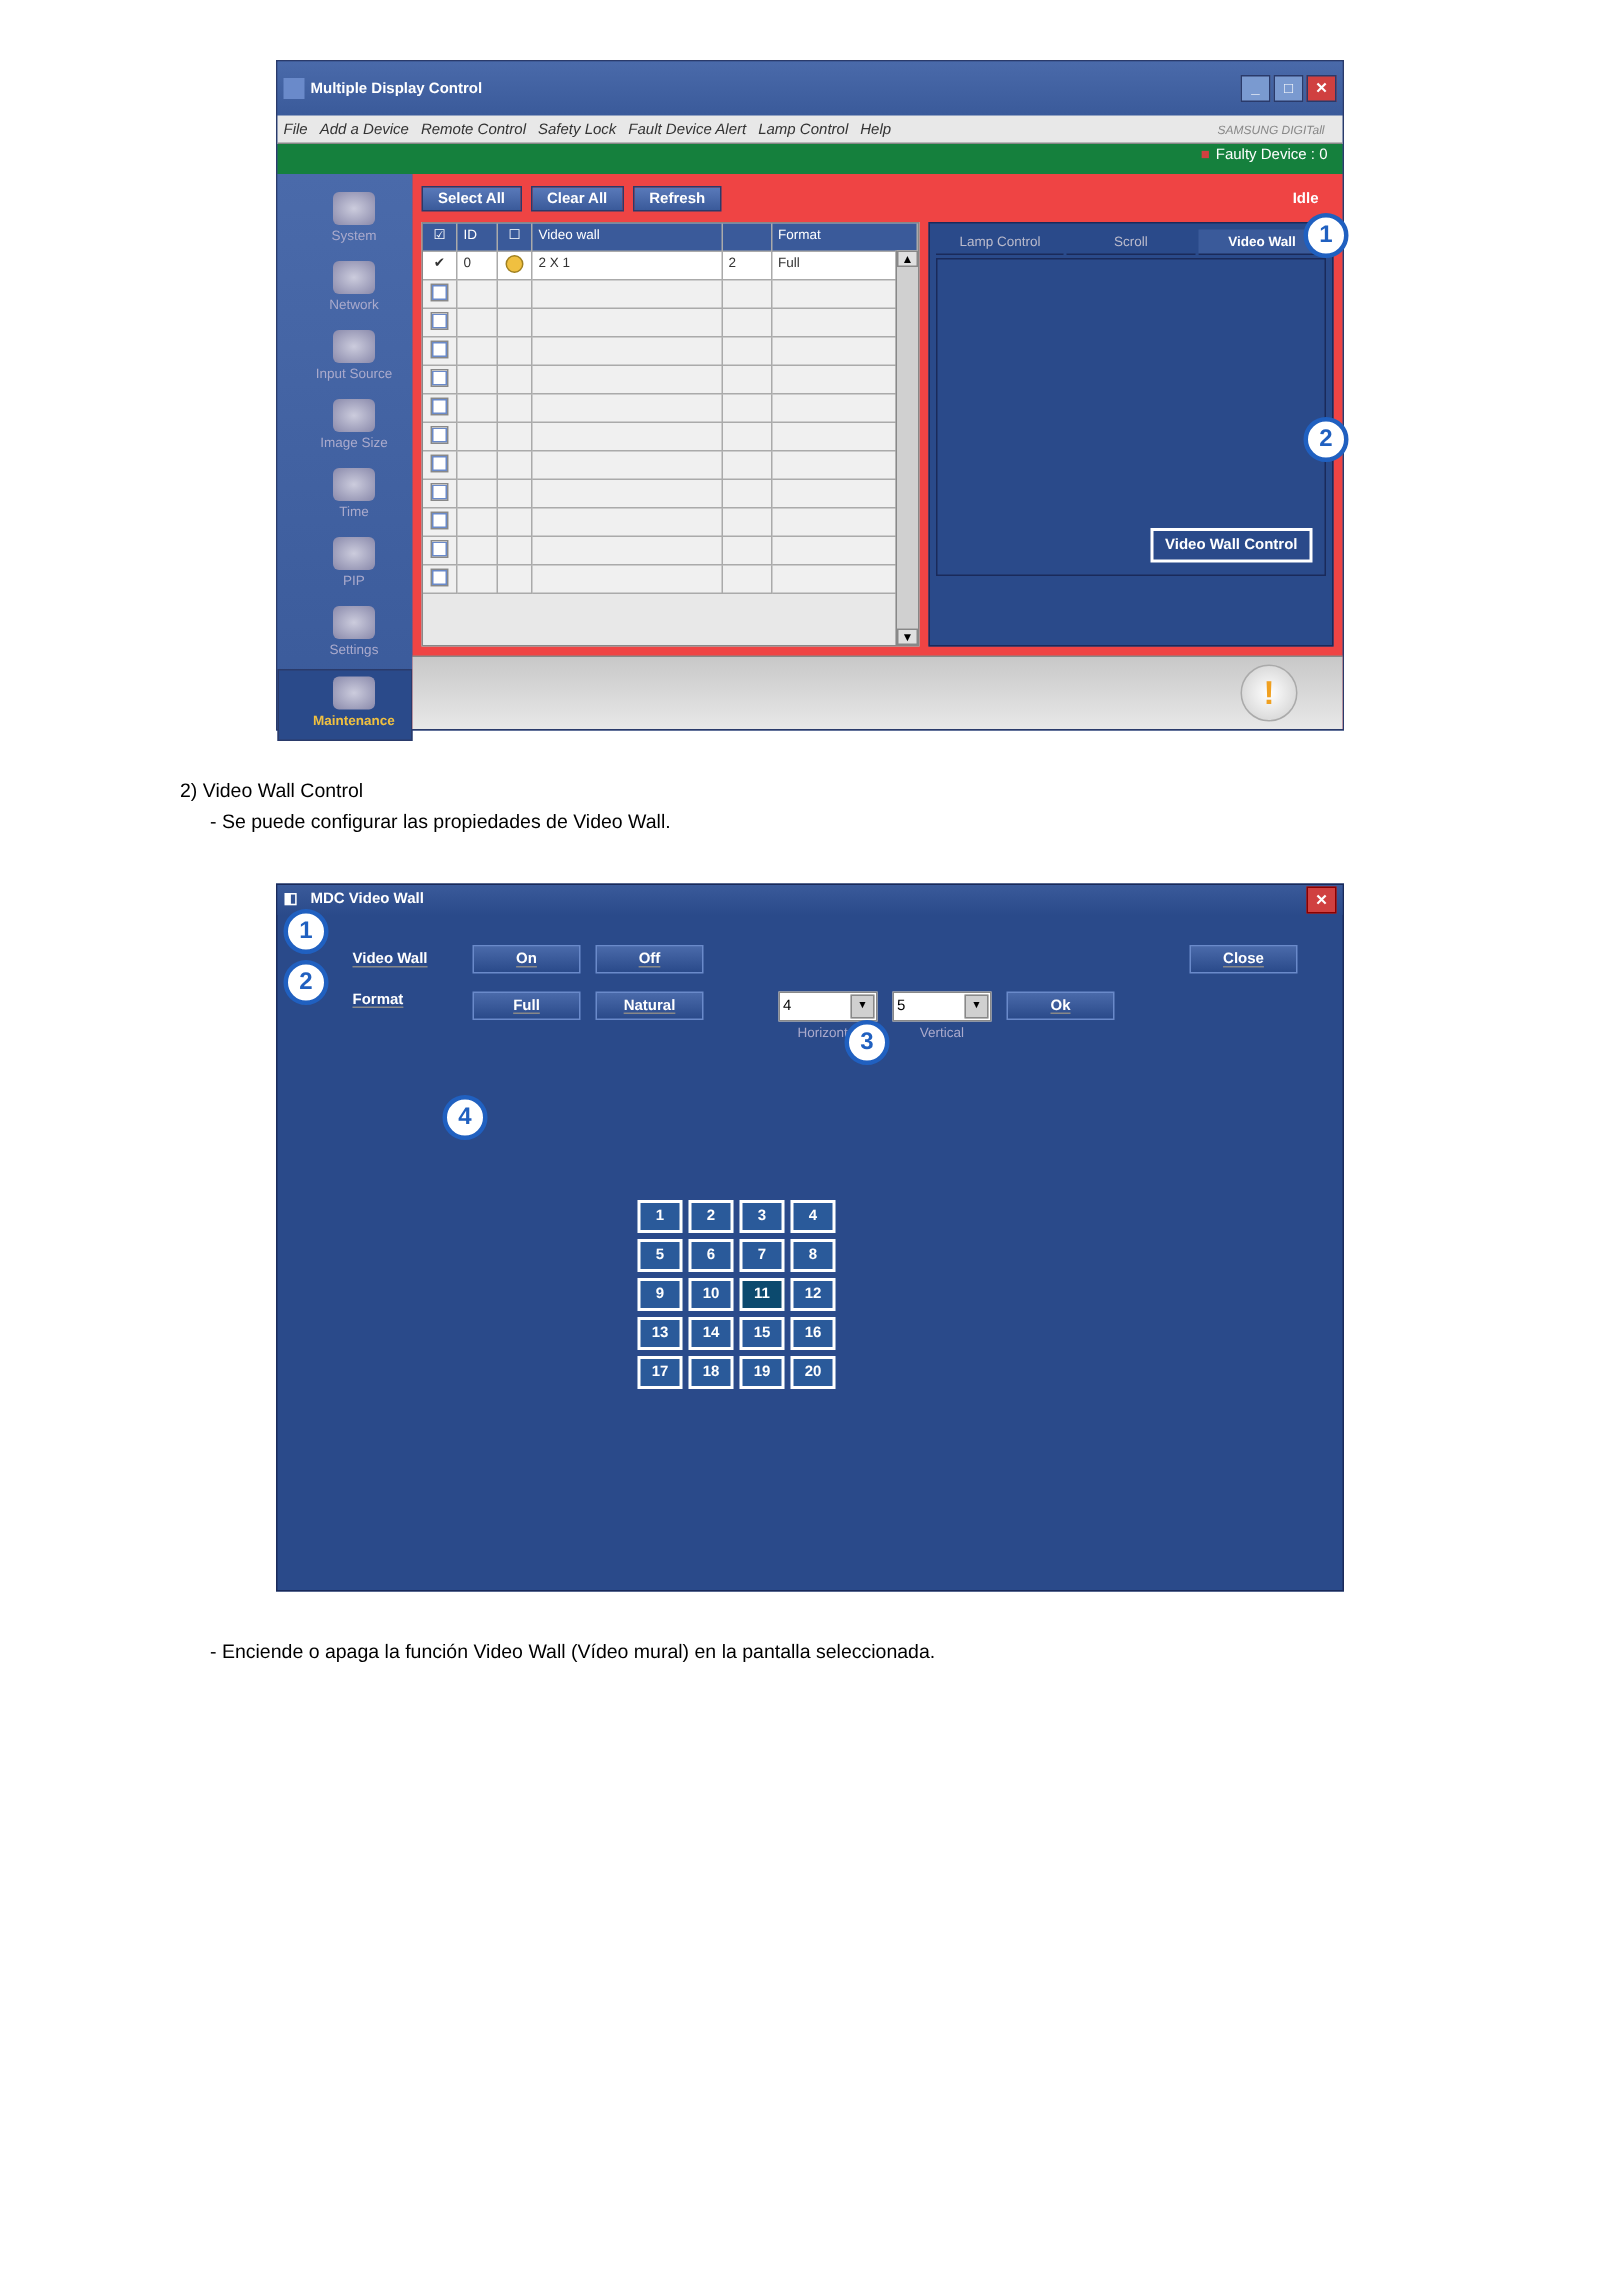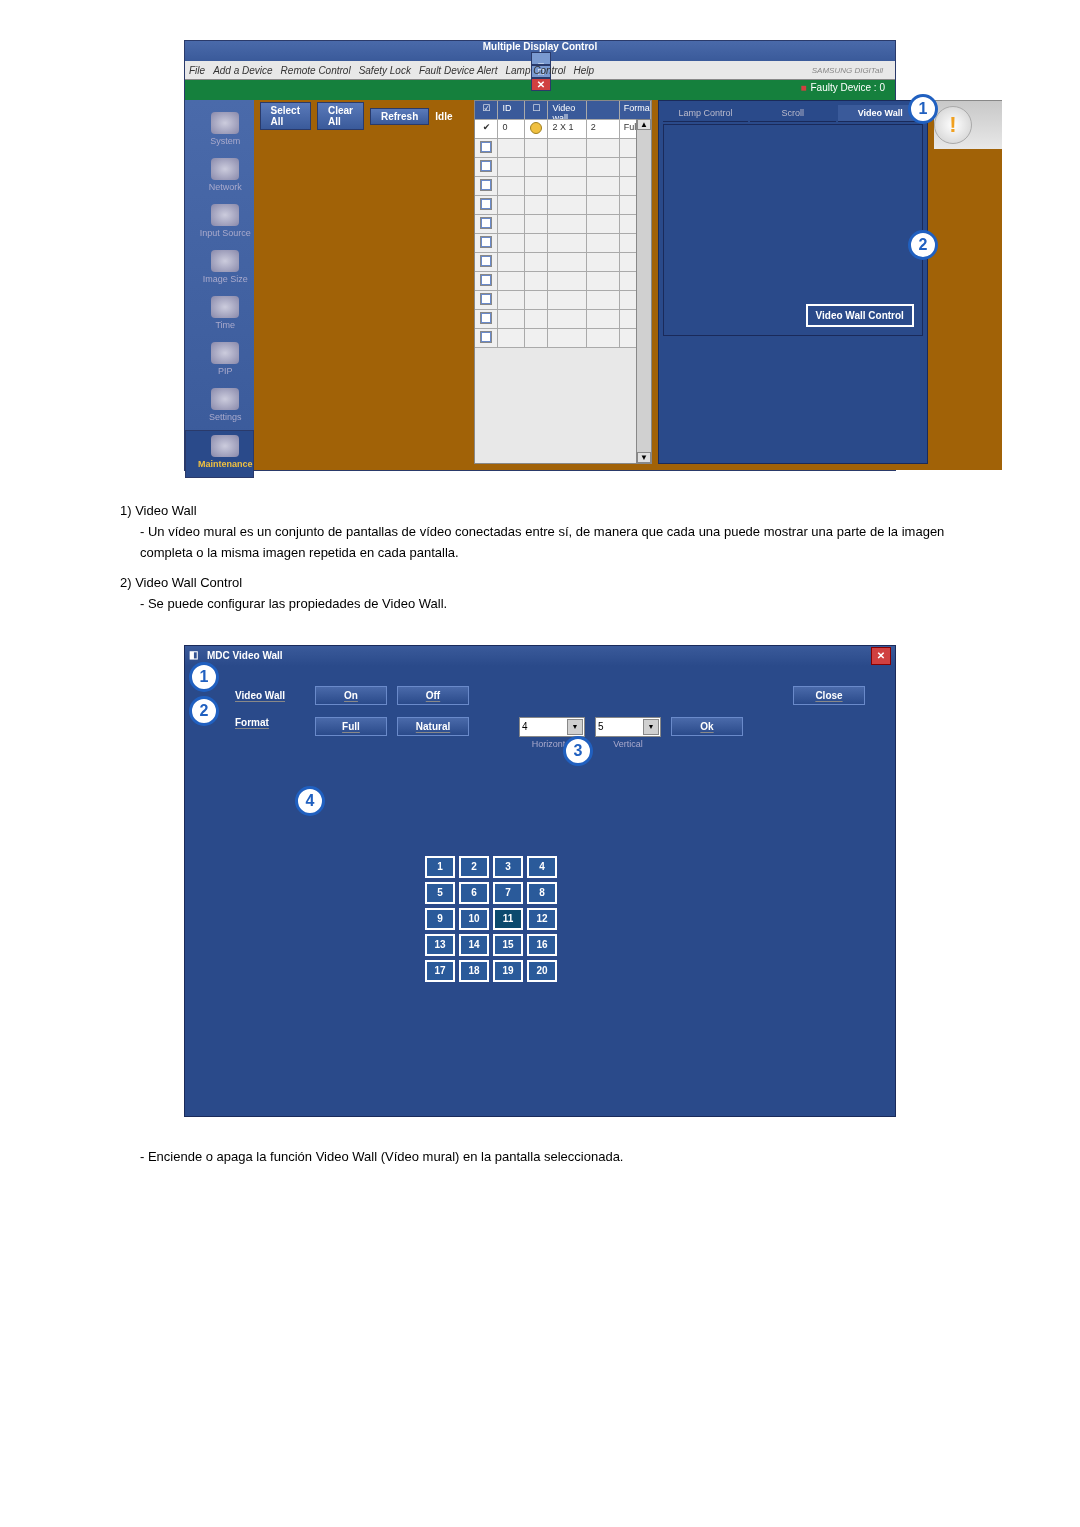"Multiple Display Control" .titlebar { flex-direction: column -> none; height: 20px -> 36px }
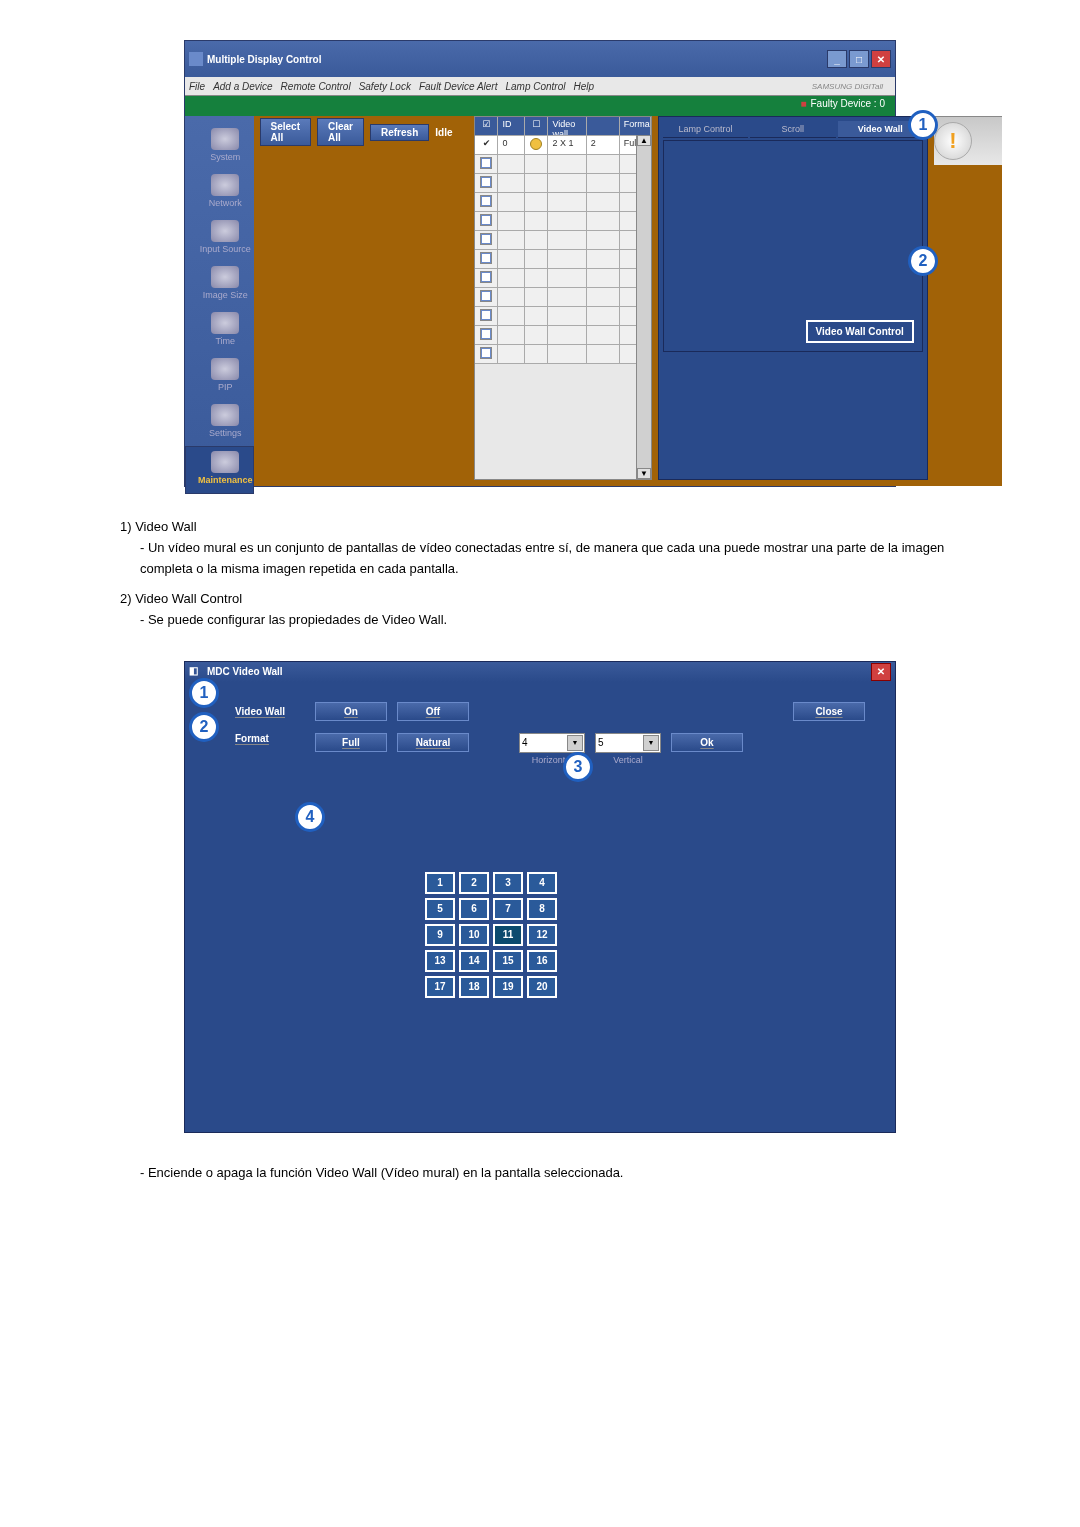"Select All" .content1 { background: #a16207 -> #ef4444; flex-direction: row -> column }
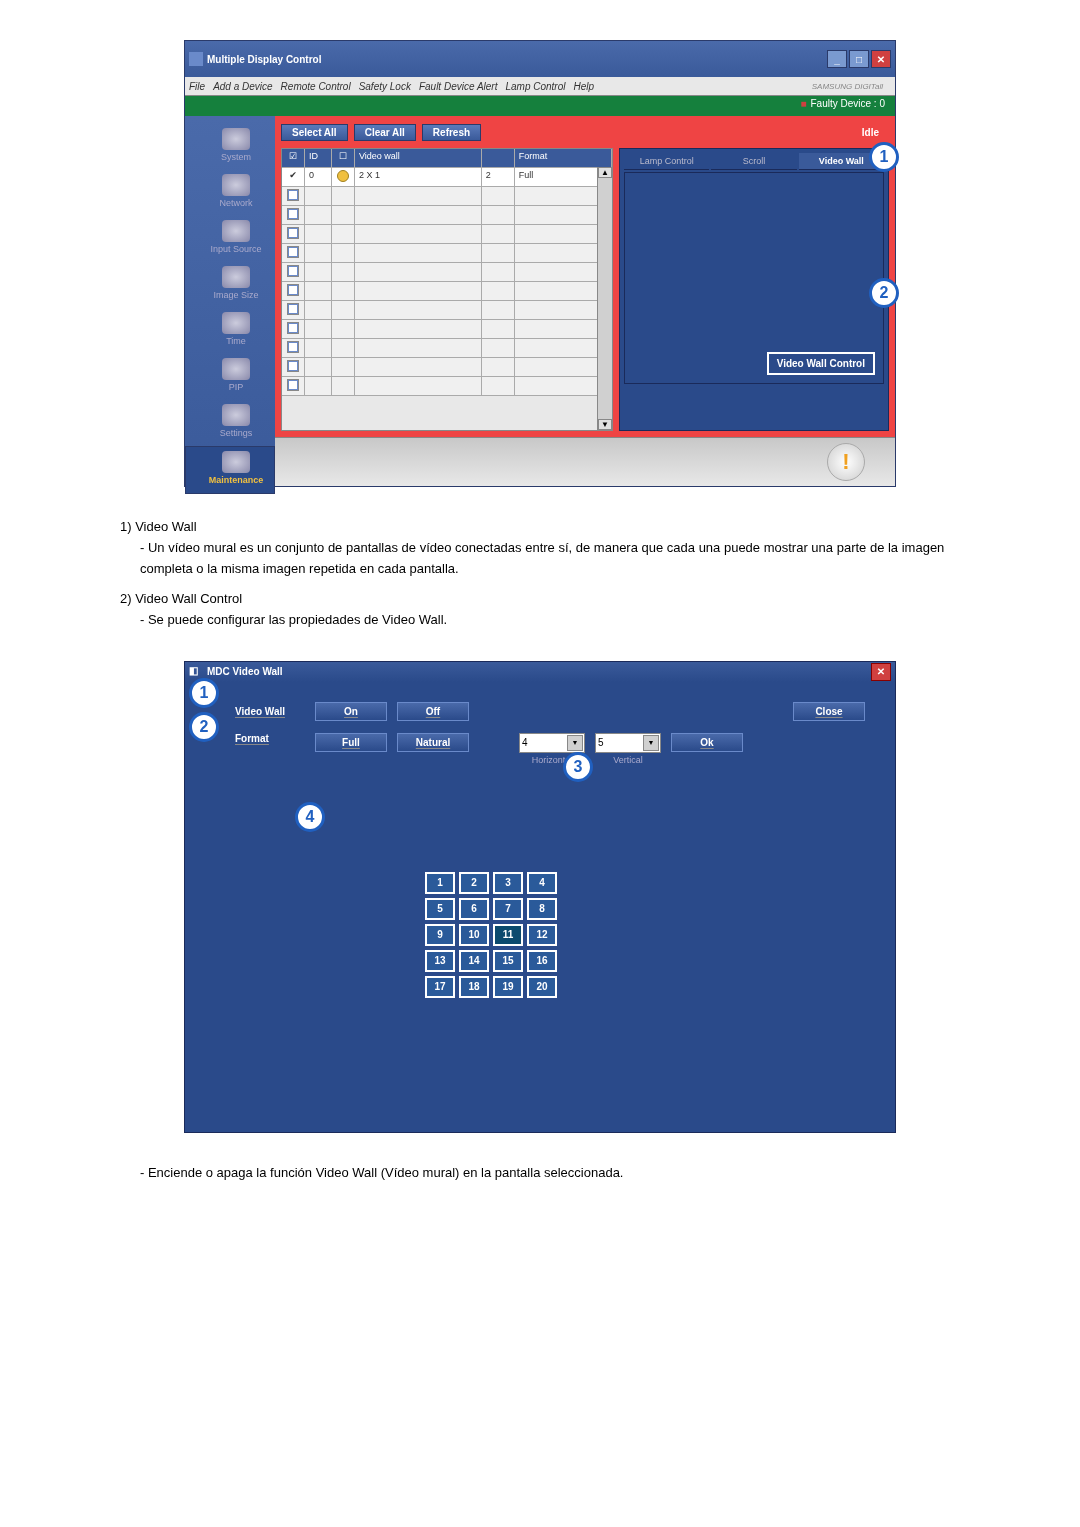"1) Video Wall" div.item { html: <div> <div>1) Video Wall</div> <div>- Un vídeo mural es un conjunto de pantallas de vídeo conectadas entre sí, de manera que cada una puede mostrar una parte de la imagen completa o la misma imagen repetida en cada pantalla.</div> </div> -> none }
